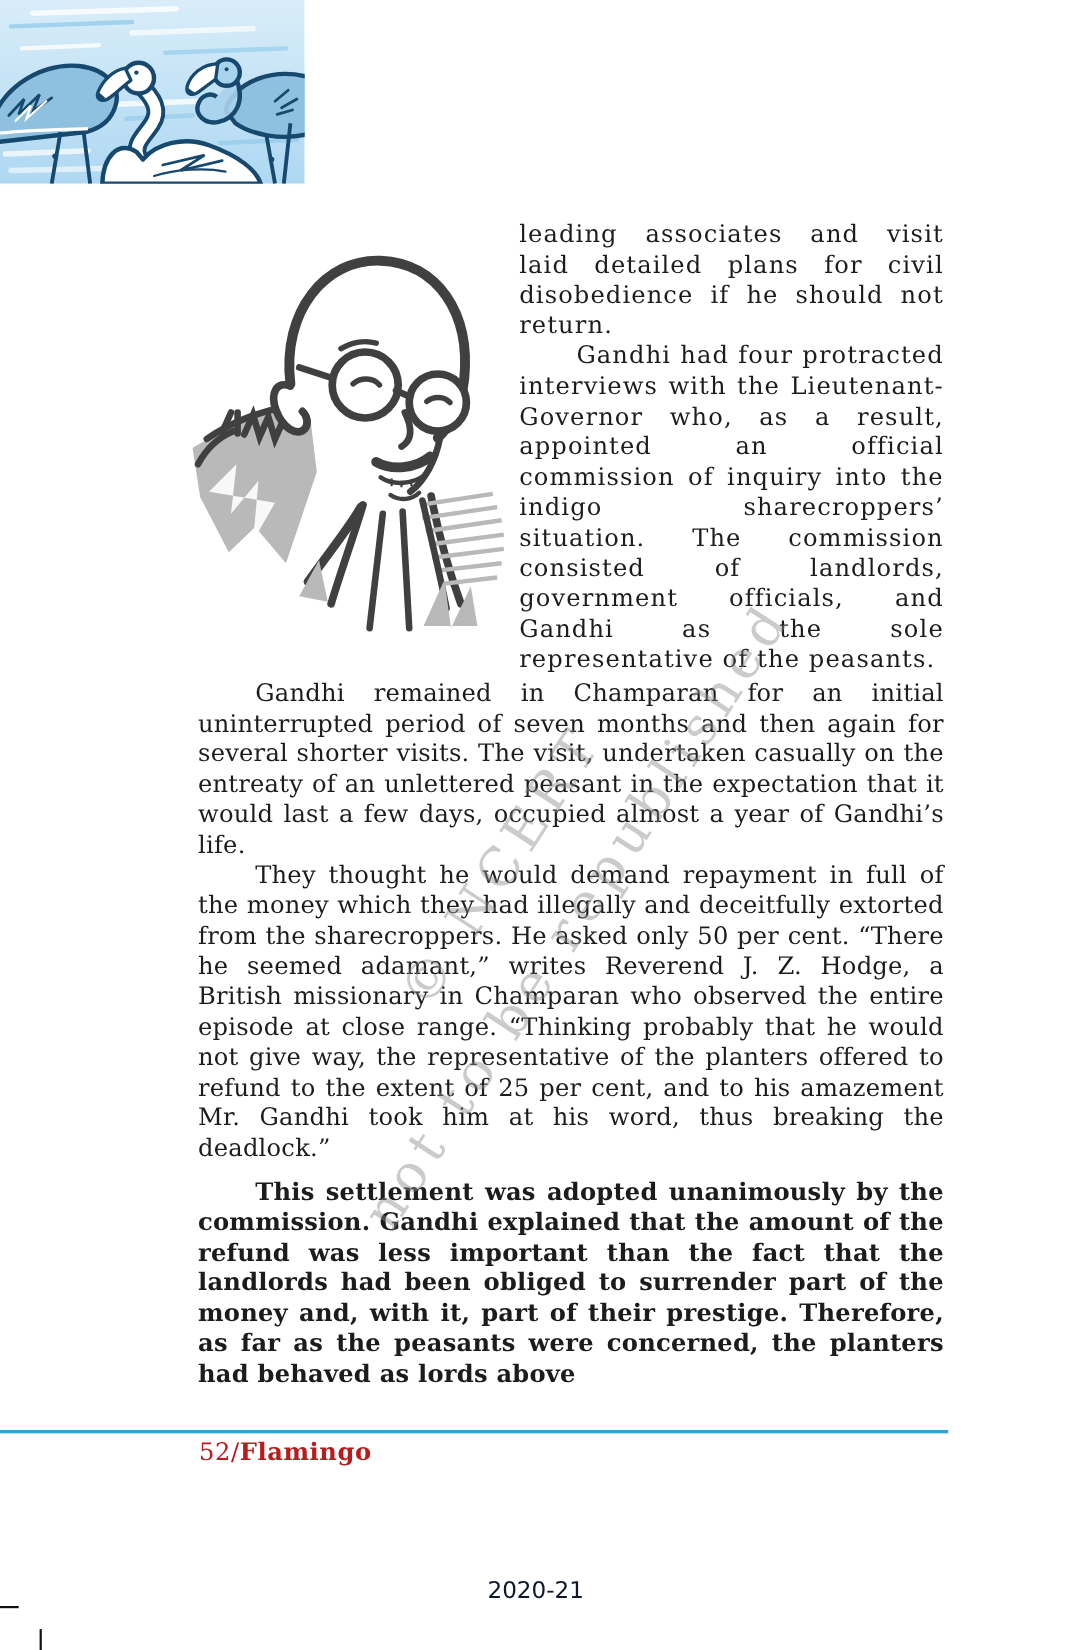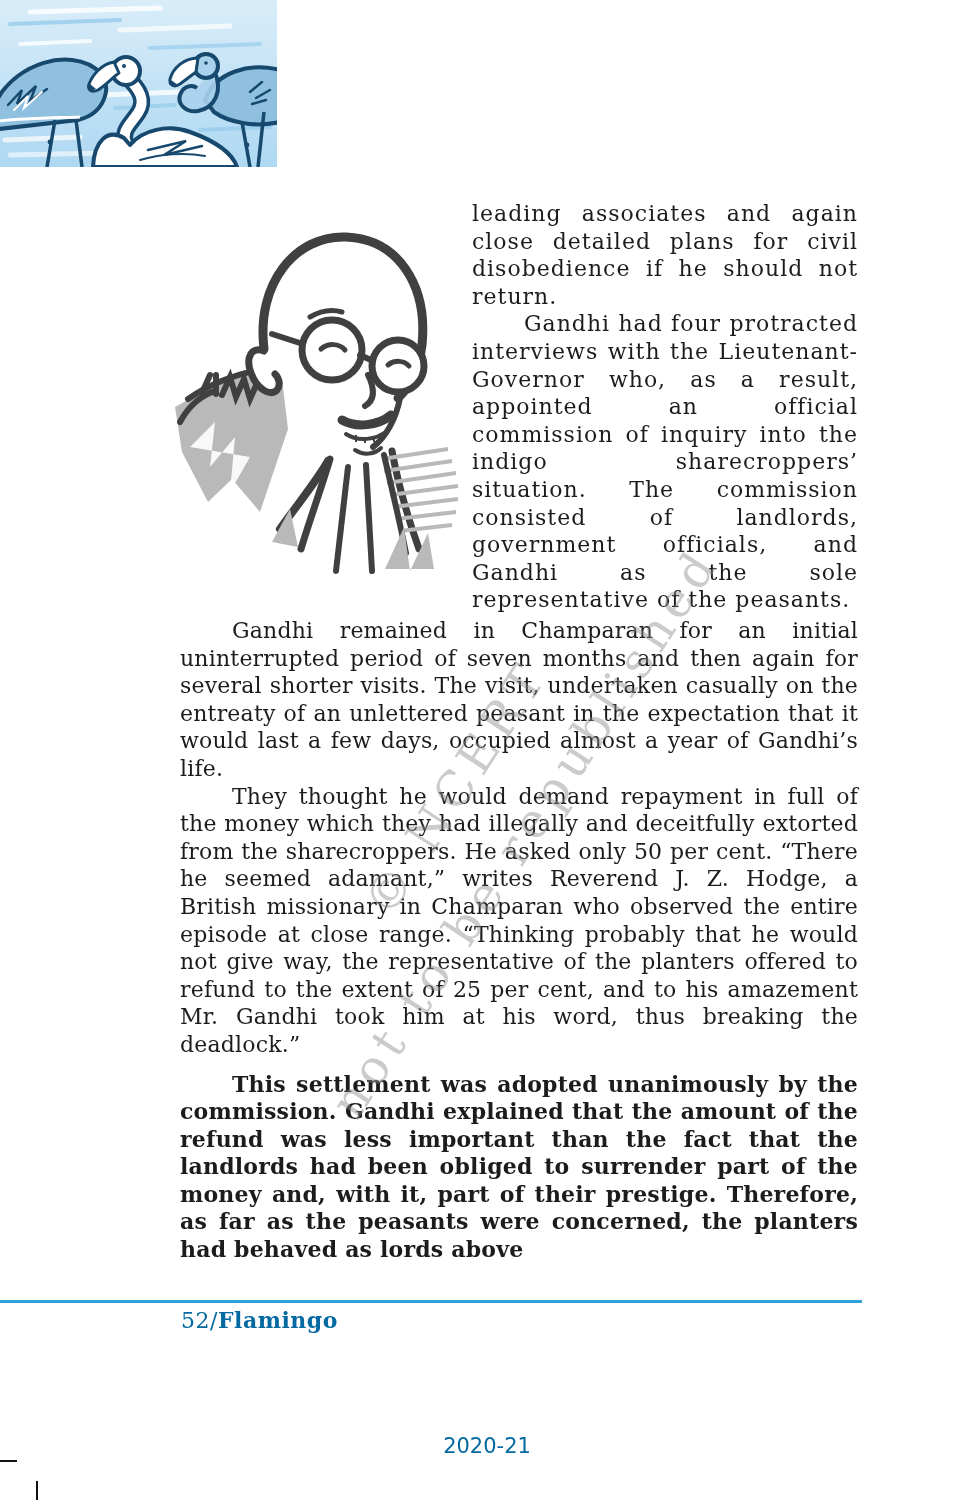"leading associates and again close" p { text: again close -> visit laid }
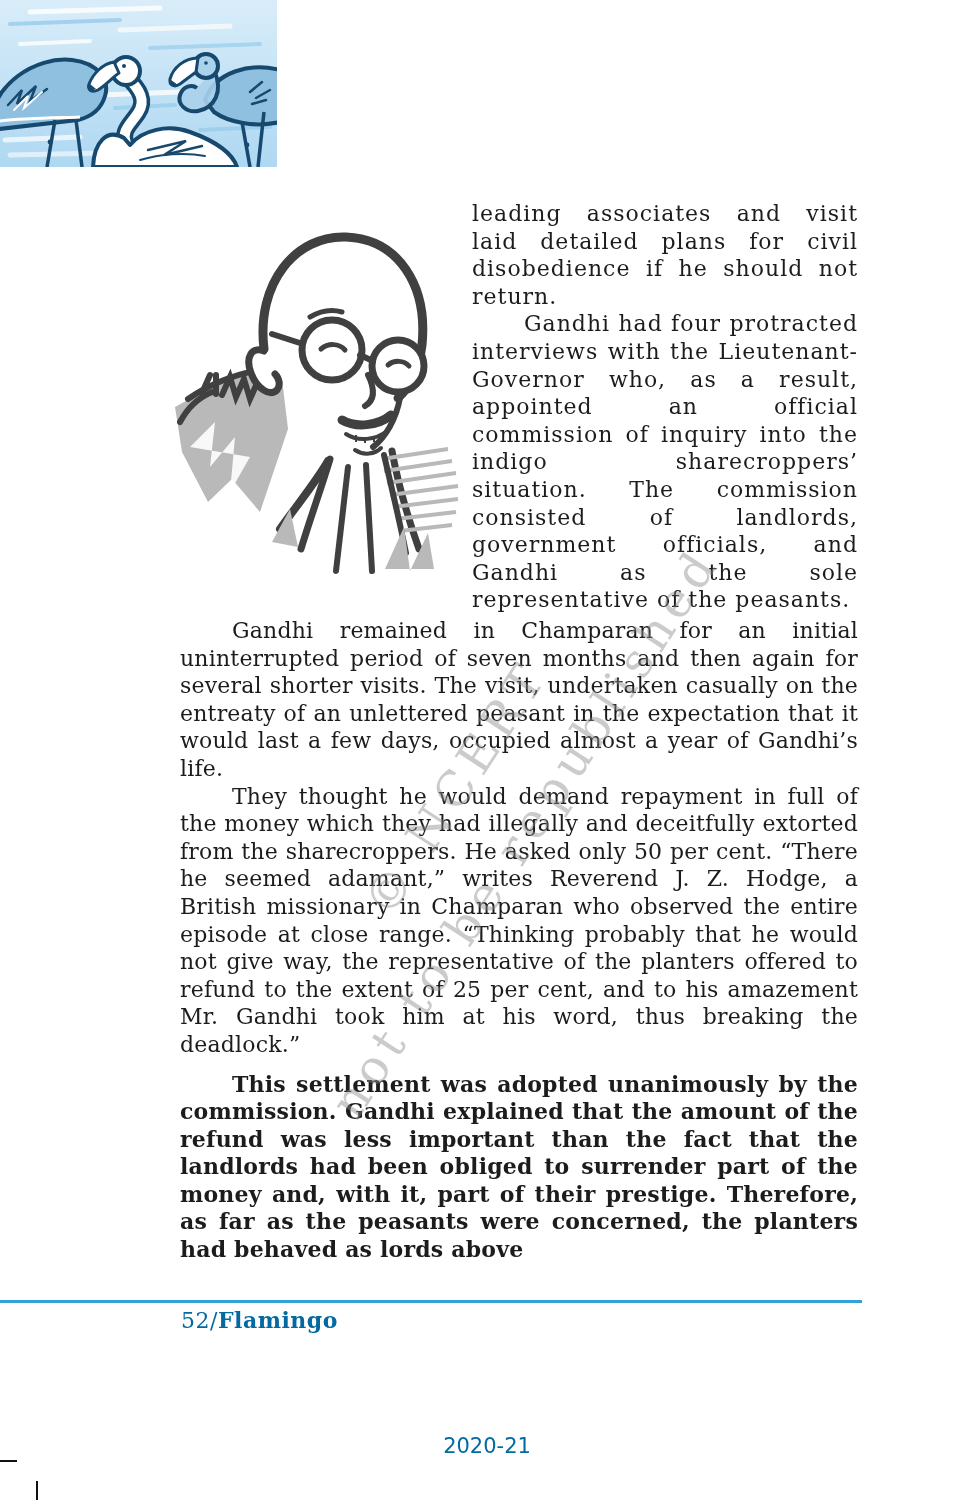"52/Flamingo" .footer-text { color: #0369a1 -> #b91c1c }
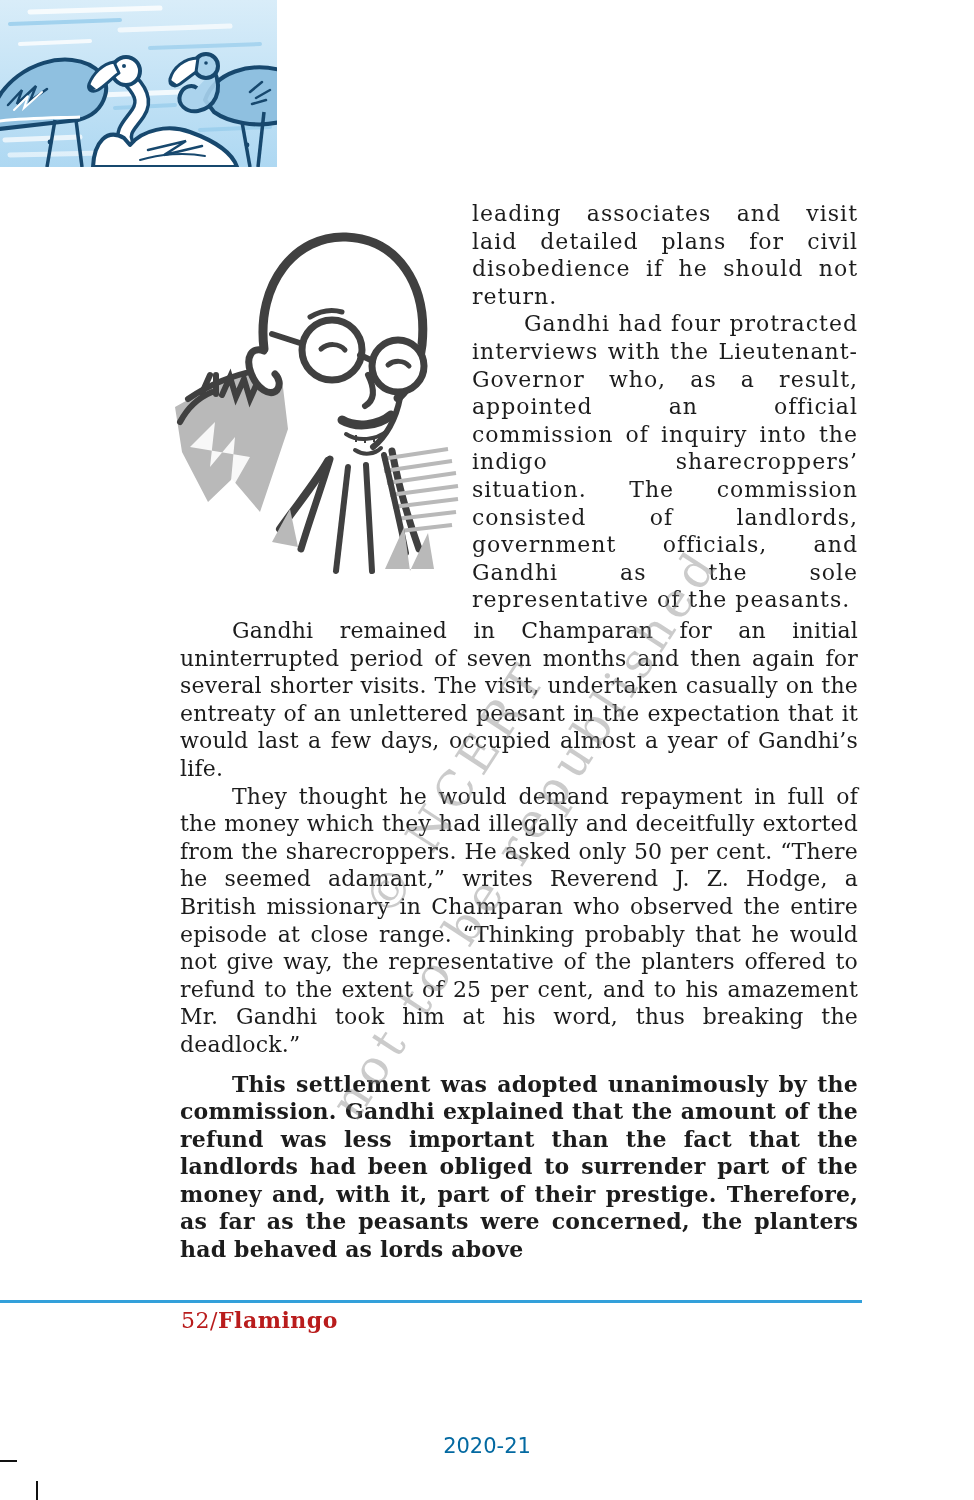"2020-21" .year-mark { color: #0369a1 -> #0f172a }
